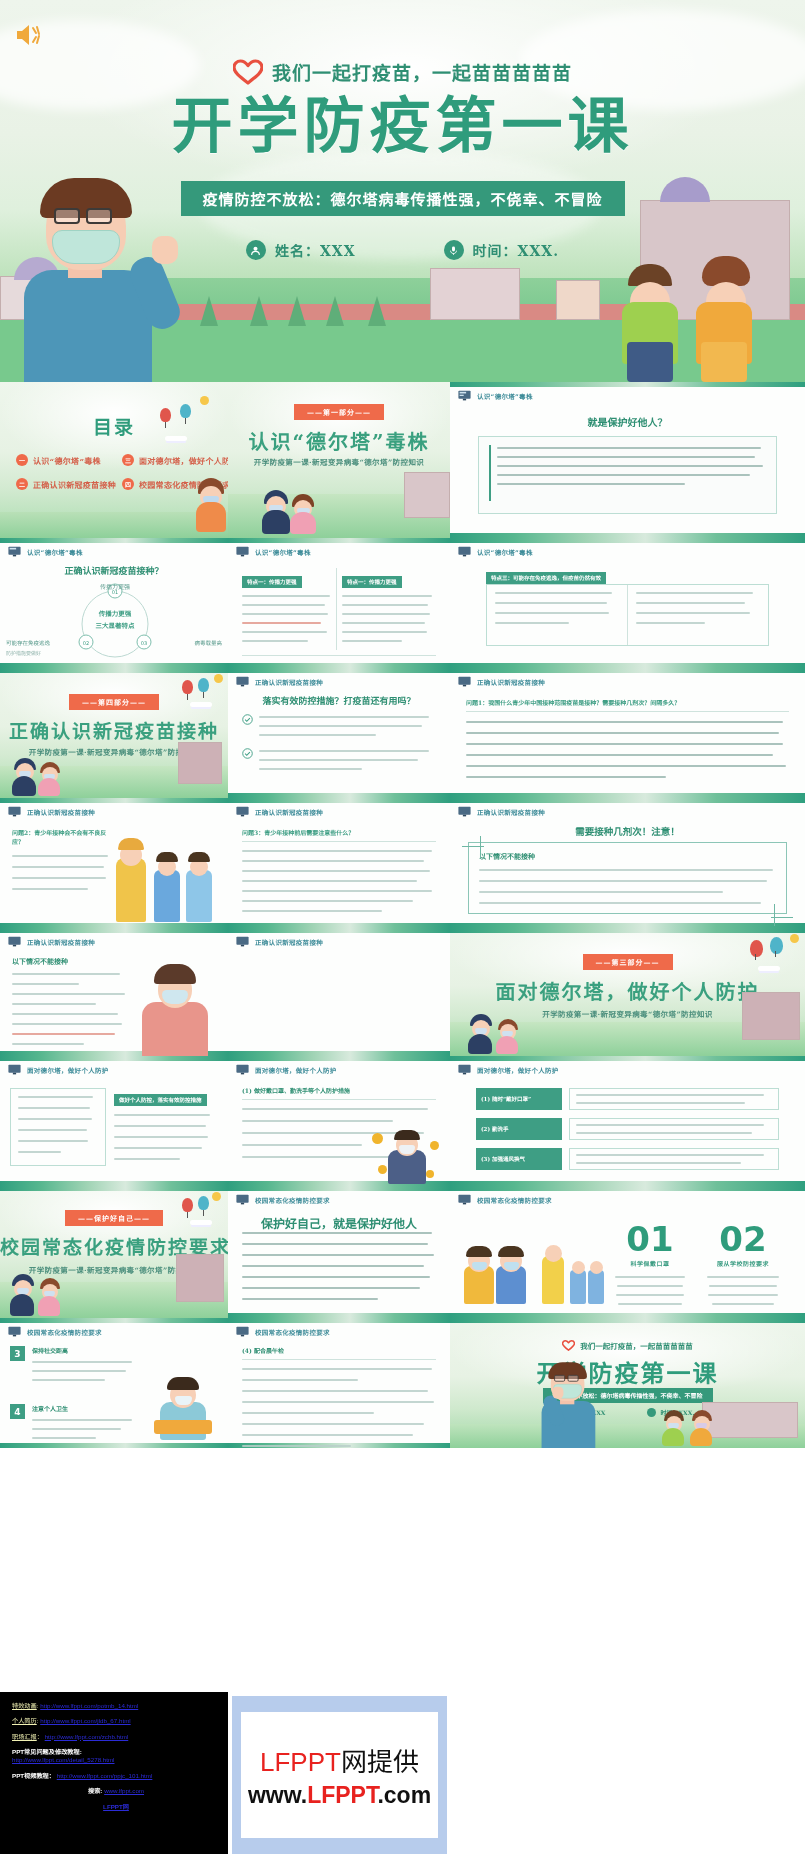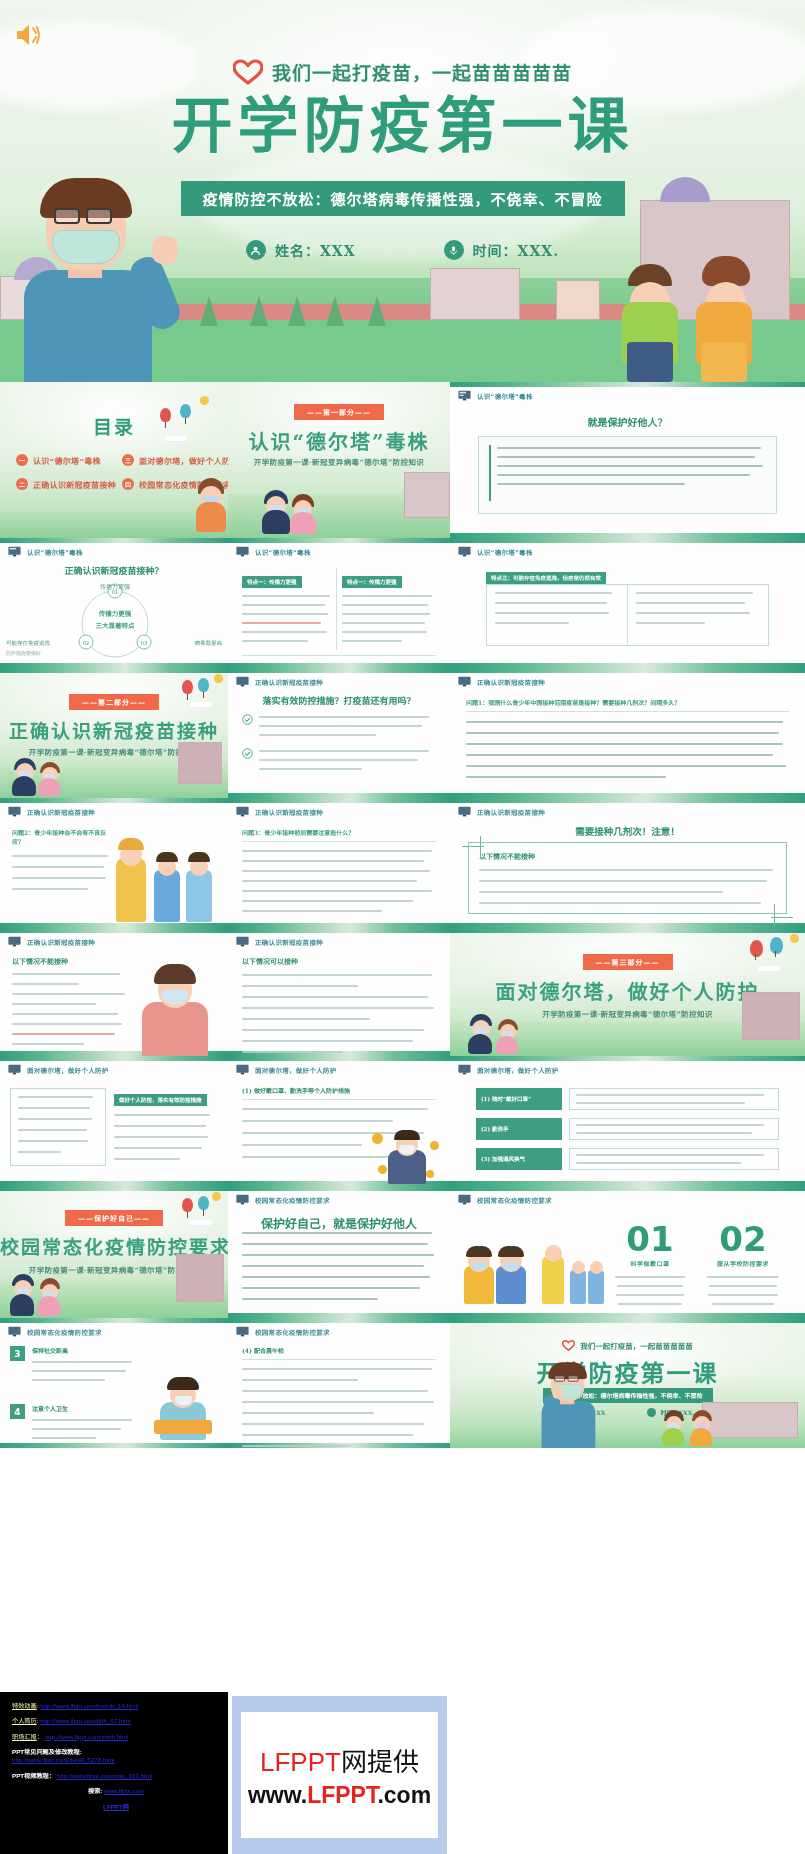"——第二部分——" div.sec-badge { text: 二 -> 四 }
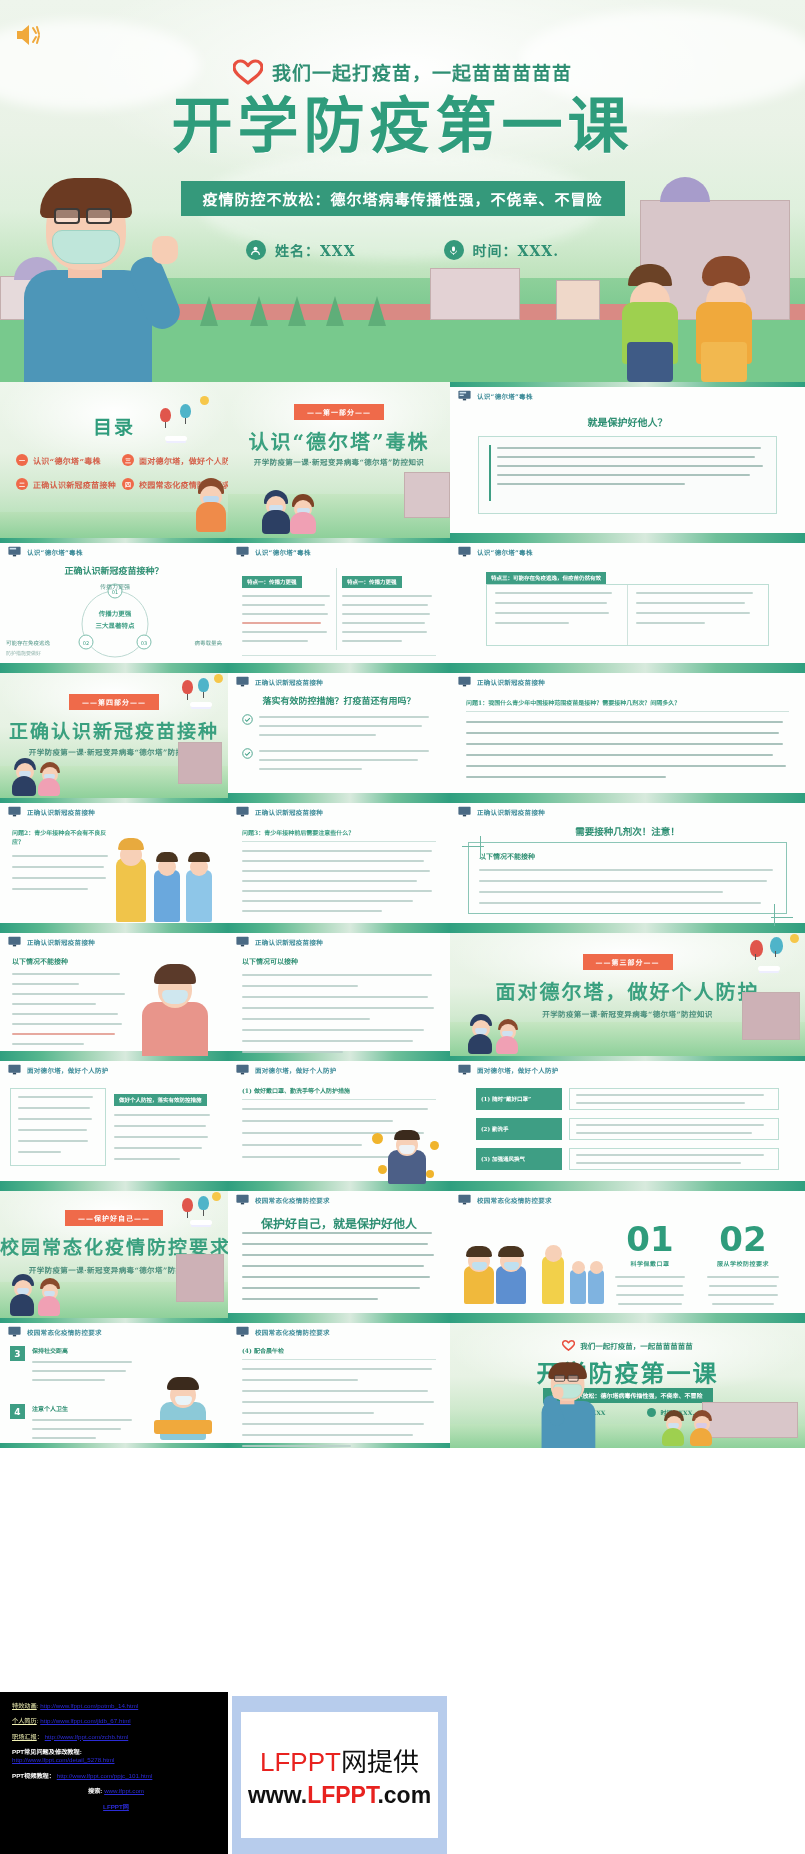"以下情况可以接种" div { html: <div> <div>以下情况可以接种</div> <div> <div></div> <div></div> <div></div> <div></div> <div></div> <div></div> <div></div> <div></div> </div> </div> -> none }
